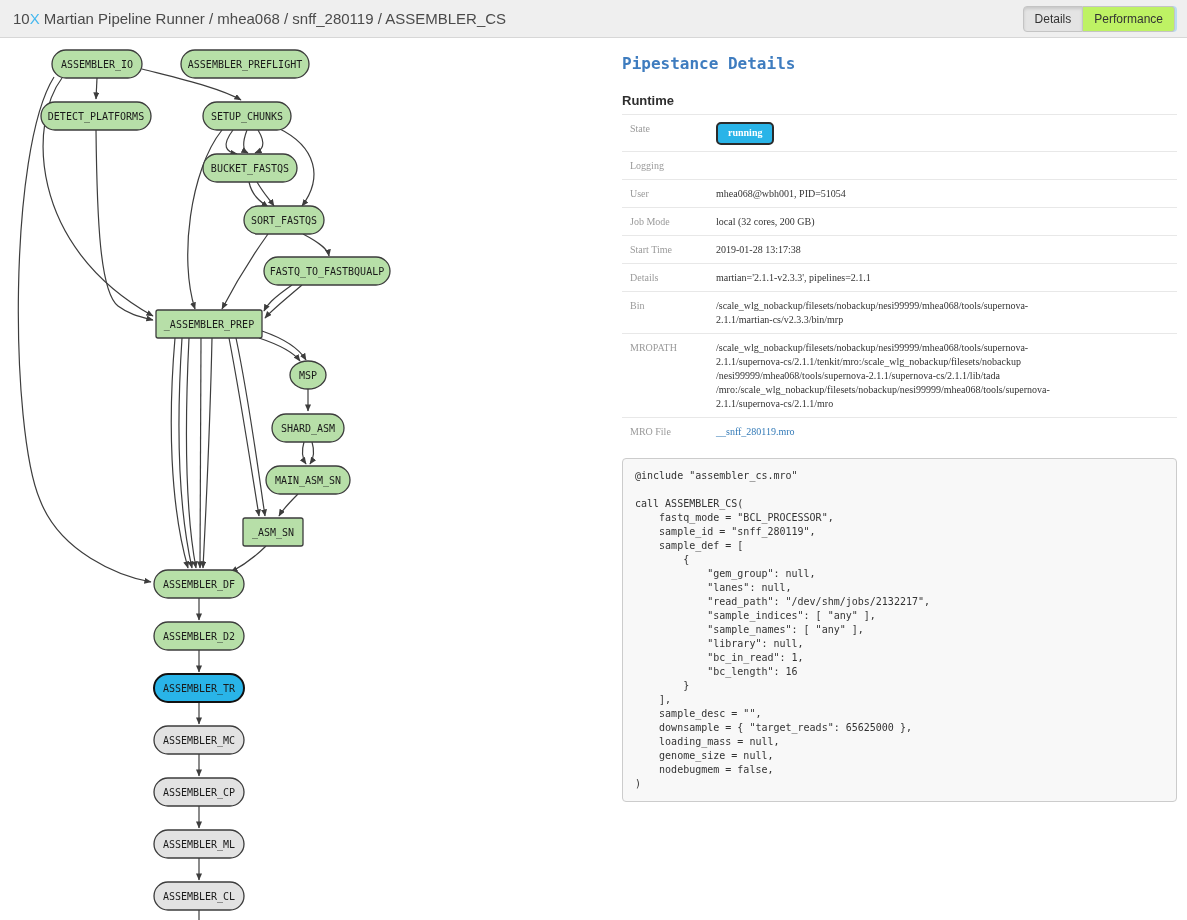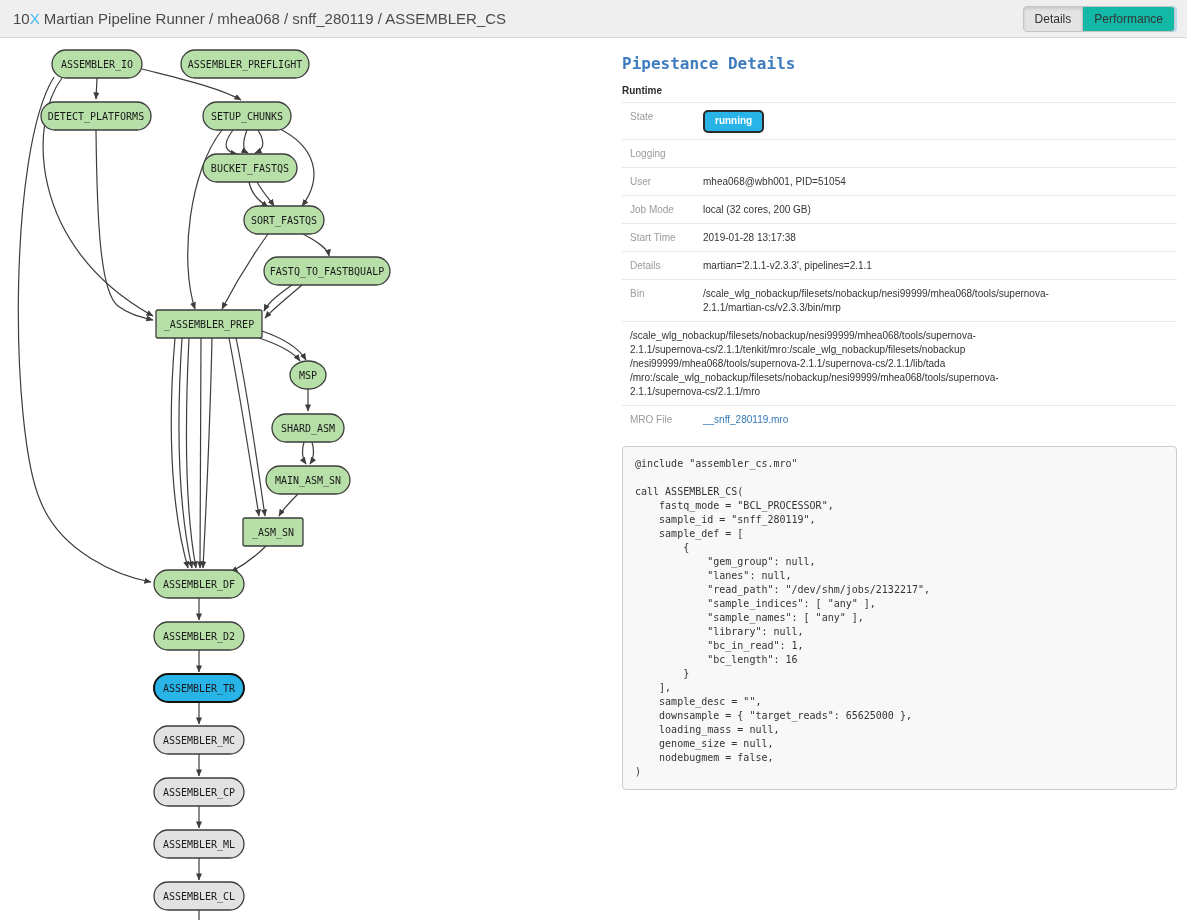"Performance" .btn { background: #14b8a6 -> #bef264 }
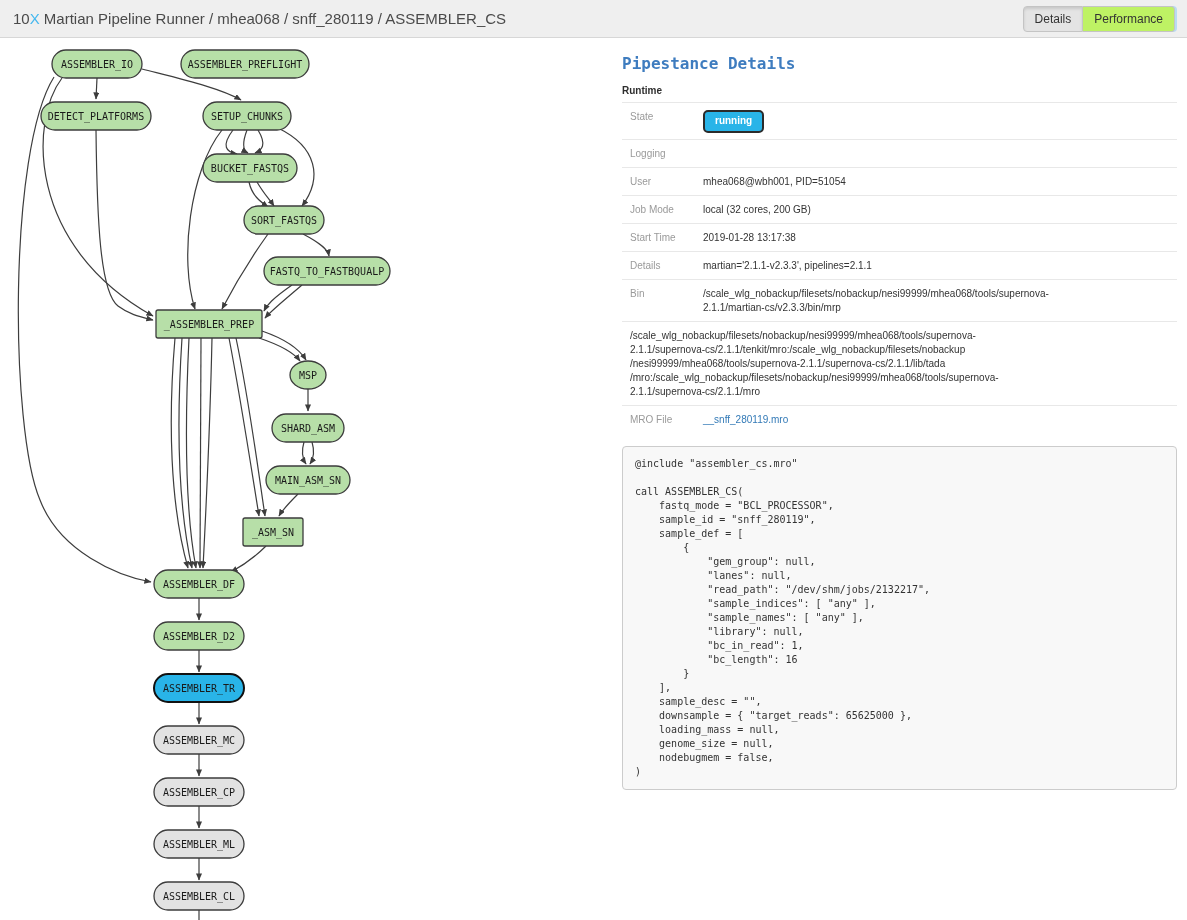"Runtime" .panel h2 { font-size: 10px -> 13px; margin: 12px 0 6px 0 -> 20px 0 6px 0 }
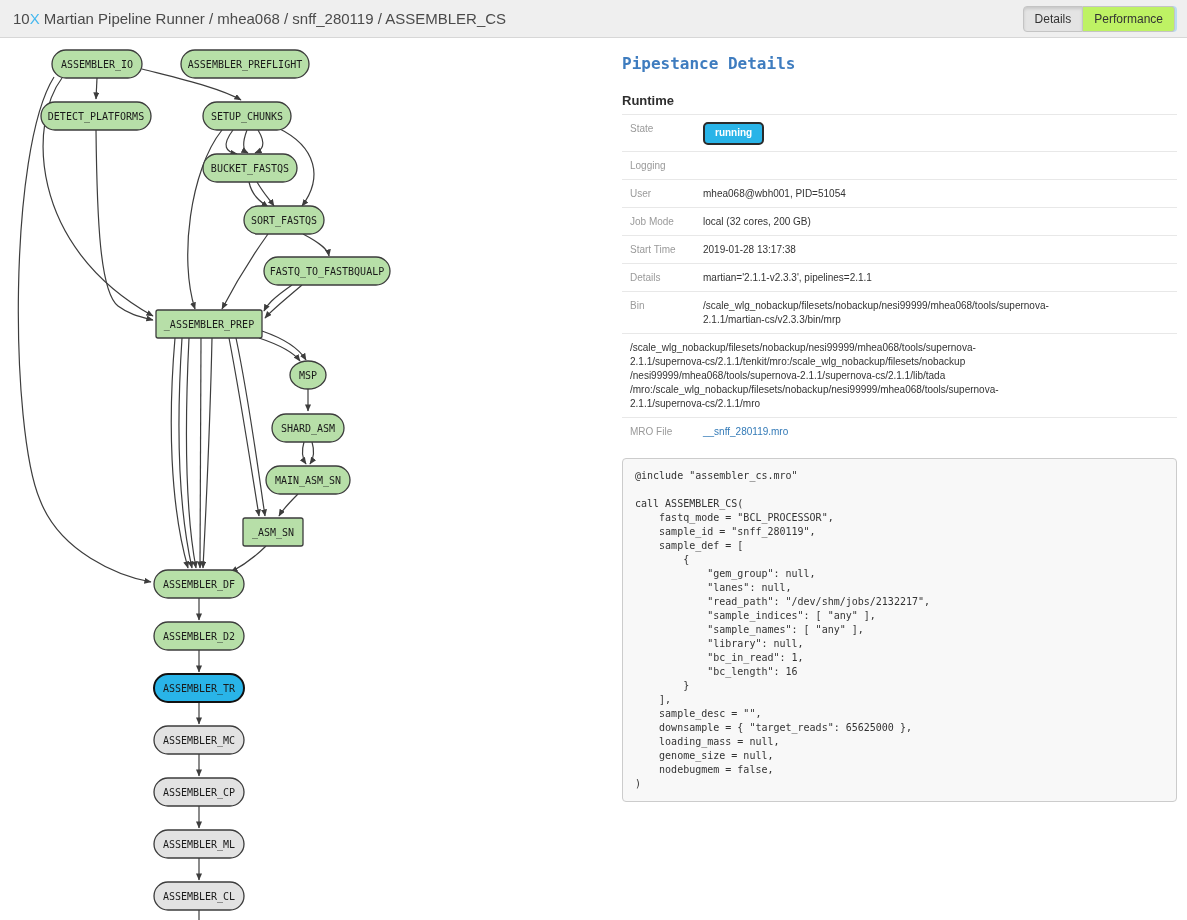"State" .trow { font-family: Liberation Sans, sans-serif -> Liberation Serif, serif }
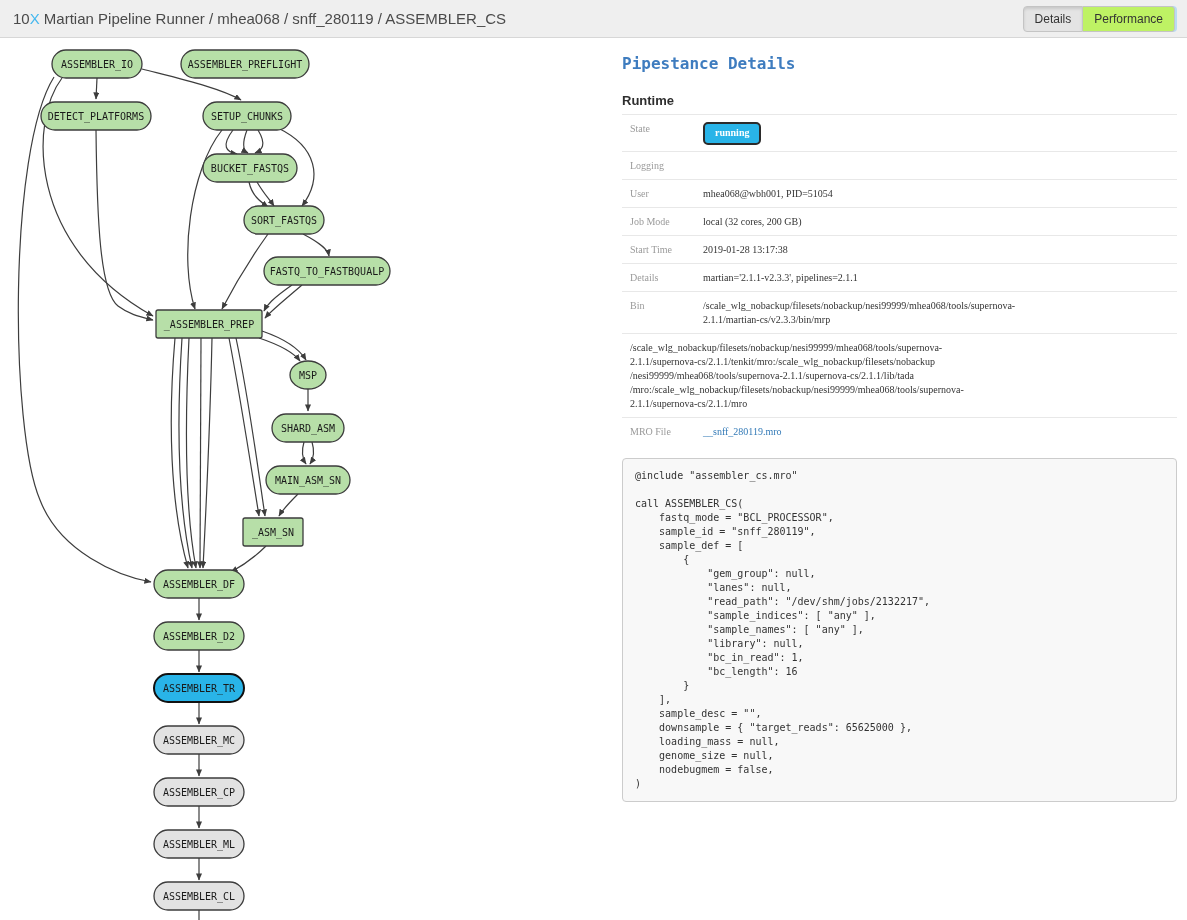"running" .tvalue { margin-left: none -> 13px }
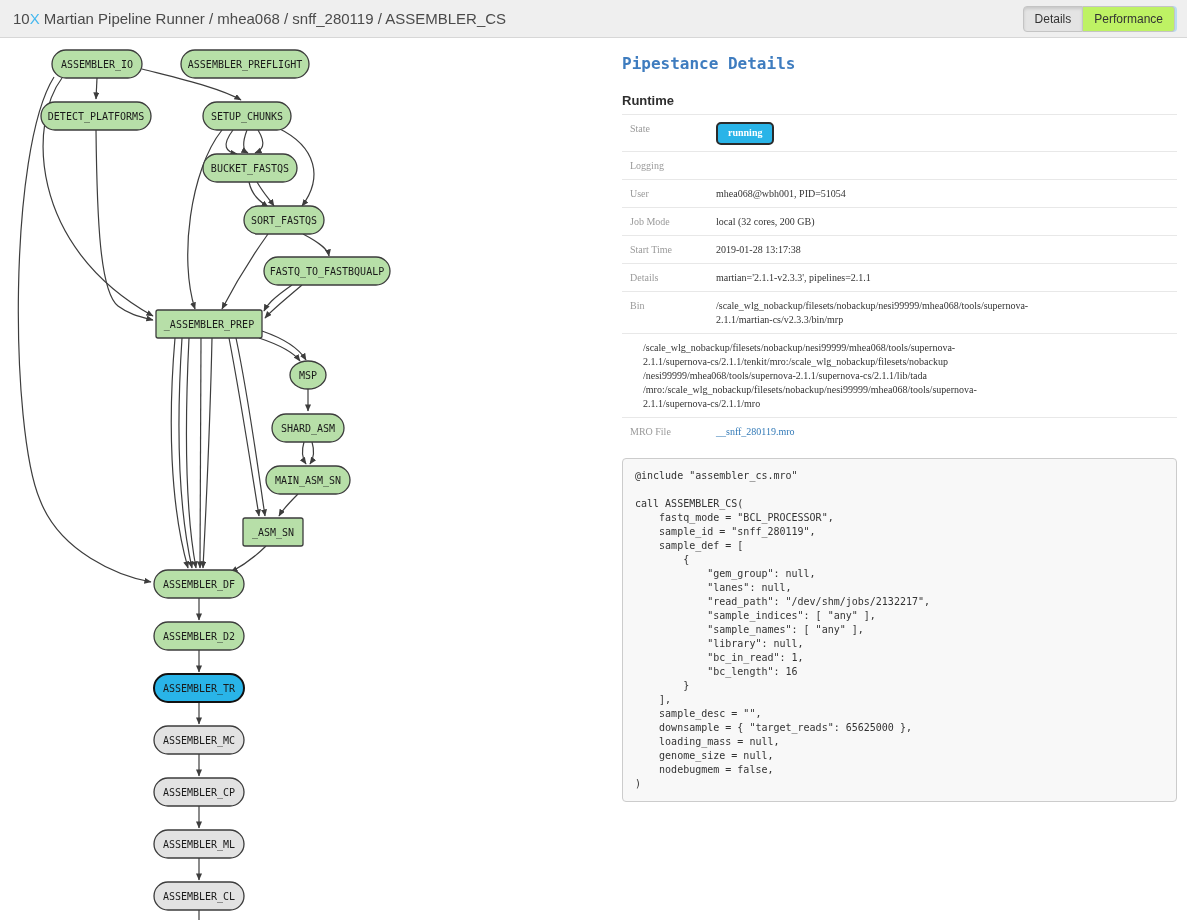"MROPATH" div.tlabel { html: none -> <div>MROPATH</div> }
